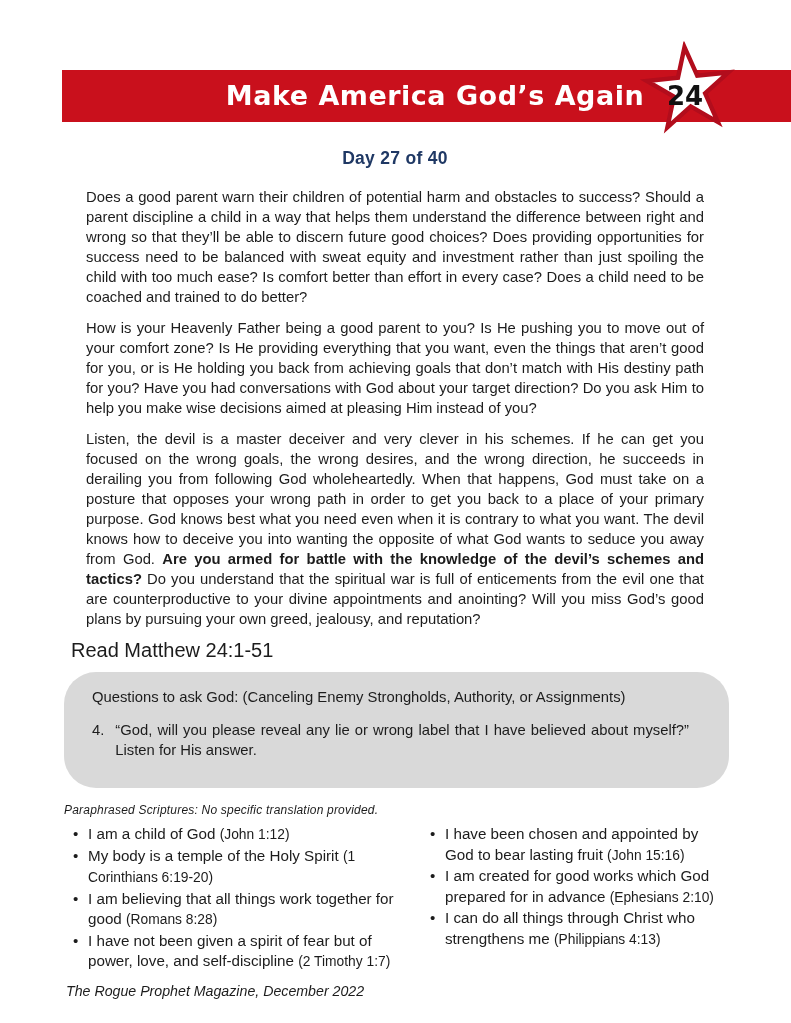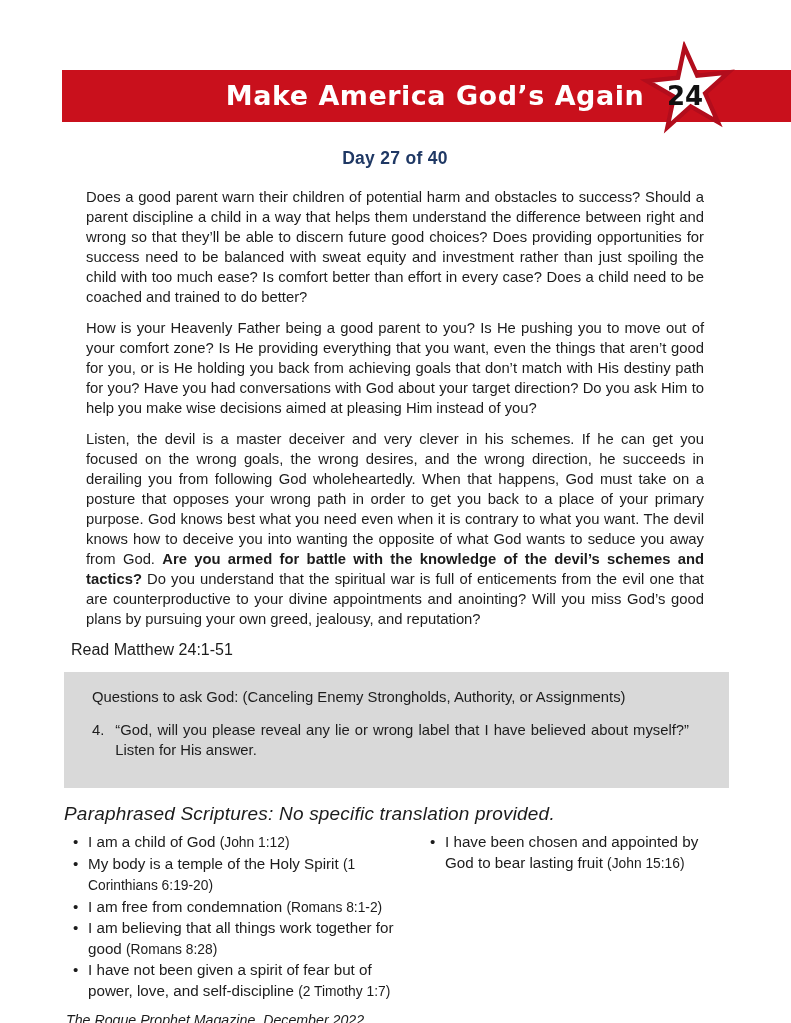"Read Matthew 24:1-51" .read-line { font-size: 16px -> 20px }
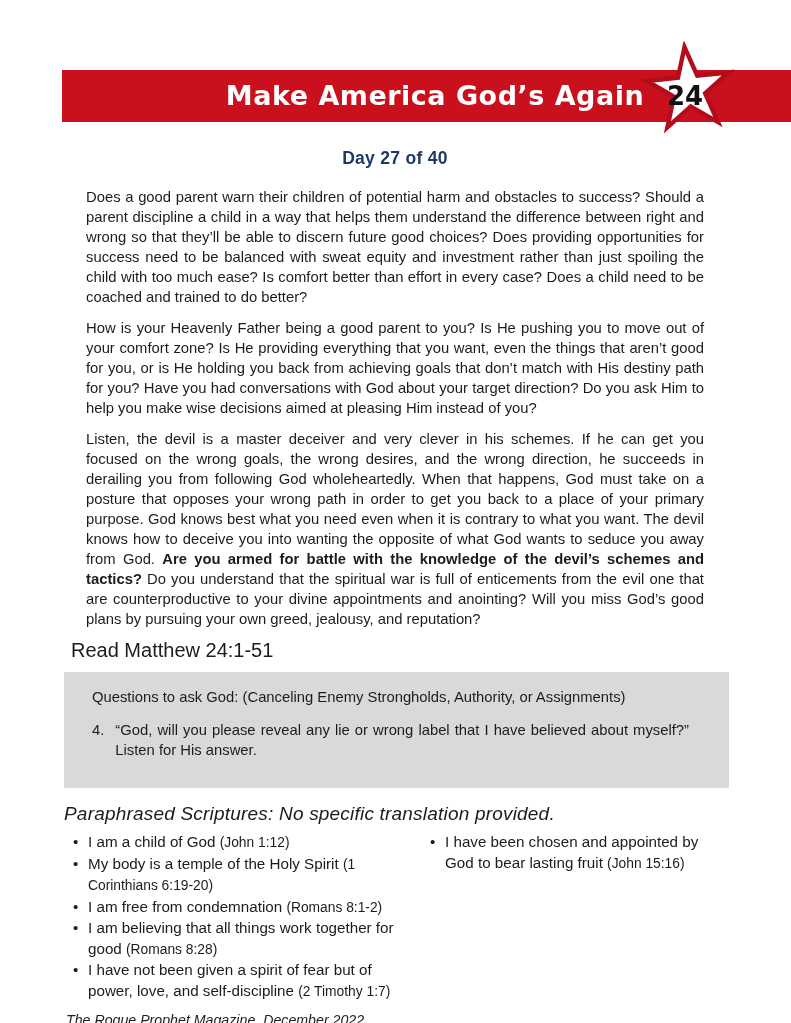"Questions to ask God: (Canceling" .question-box { border-radius: none -> 32px }
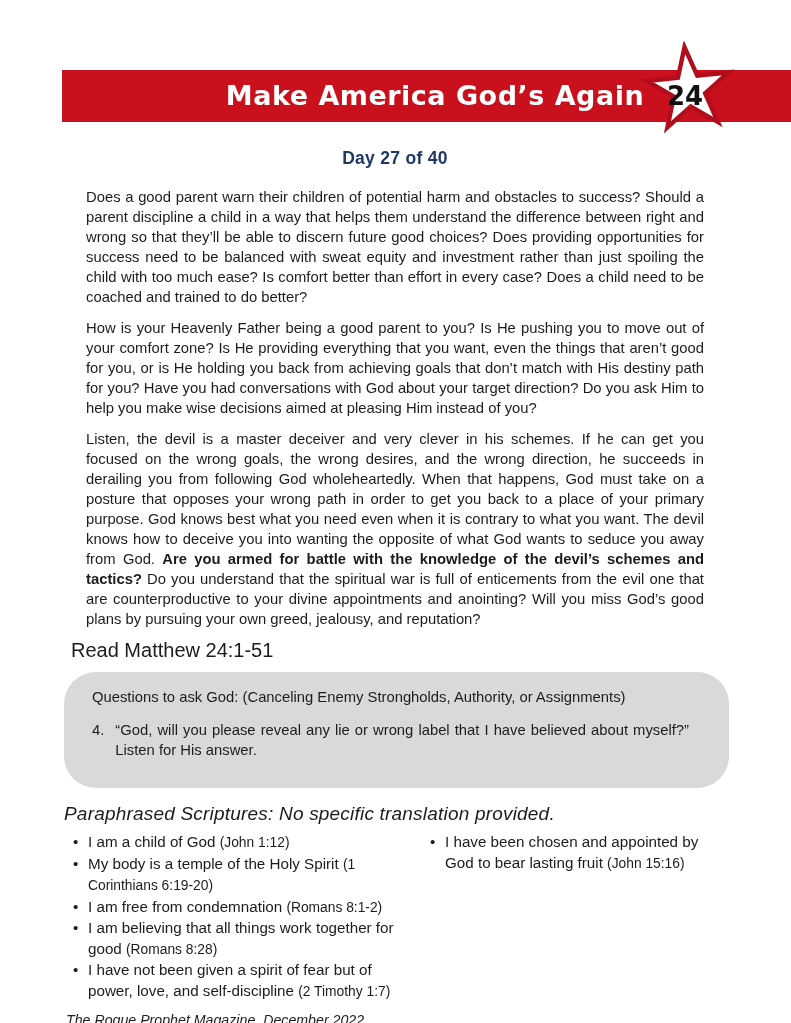"Paraphrased Scriptures: No specific" .note { font-size: 19px -> 12px }
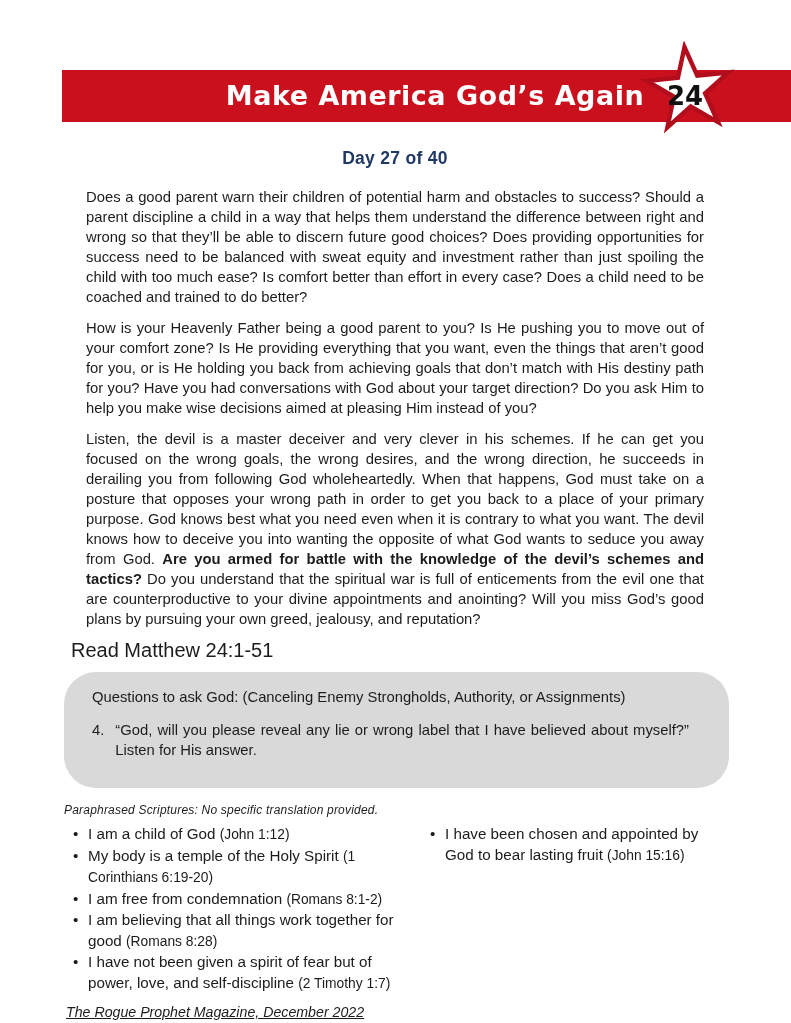"I am created for good" li { html: none -> <li><span>I am created for good works which God prepared for in advance </span><span>(Ephesians 2:10)</span></li> }
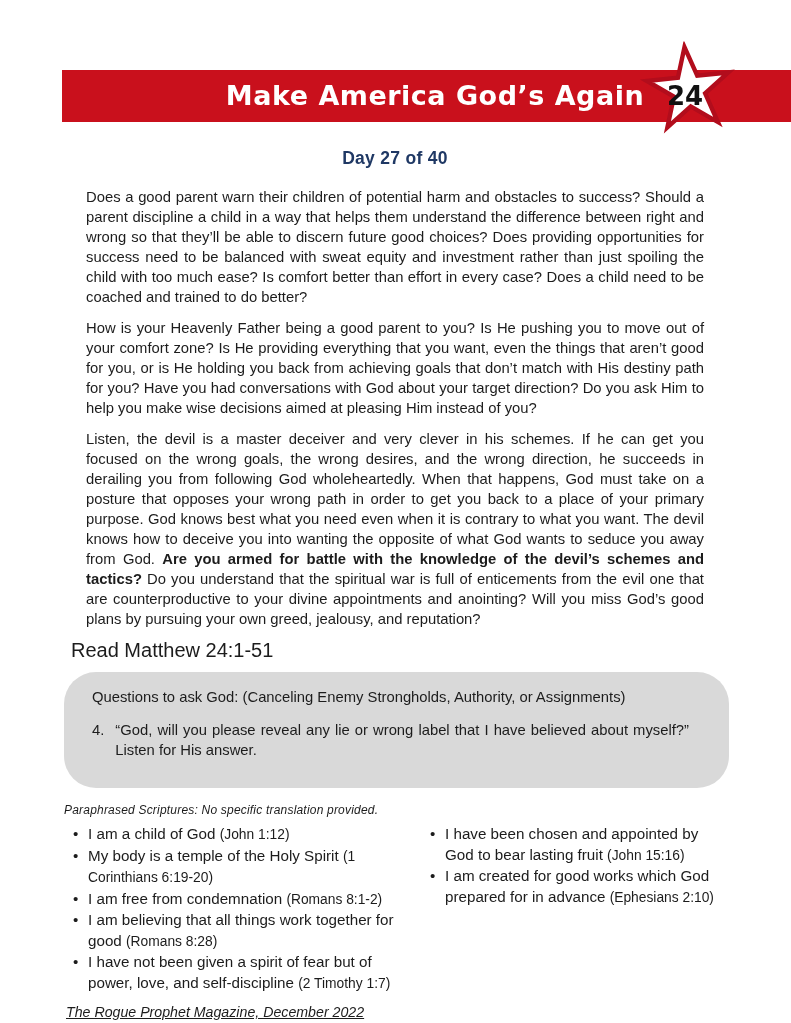"I am free from condemnation" li { html: <li><span>I am free from condemnation </span><span>(Romans 8:1-2)</span></li> -> none }
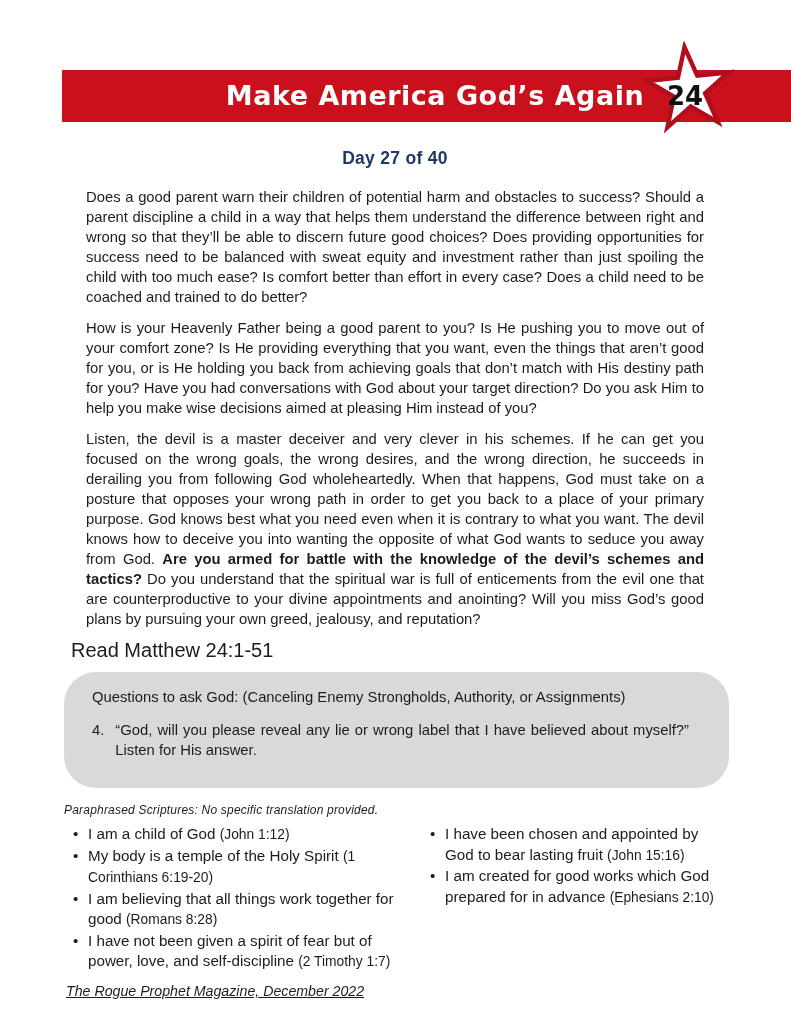"I can do all things" li { html: none -> <li><span>I can do all things through Christ who strengthens me </span><span>(Philippians 4:13)</span></li> }
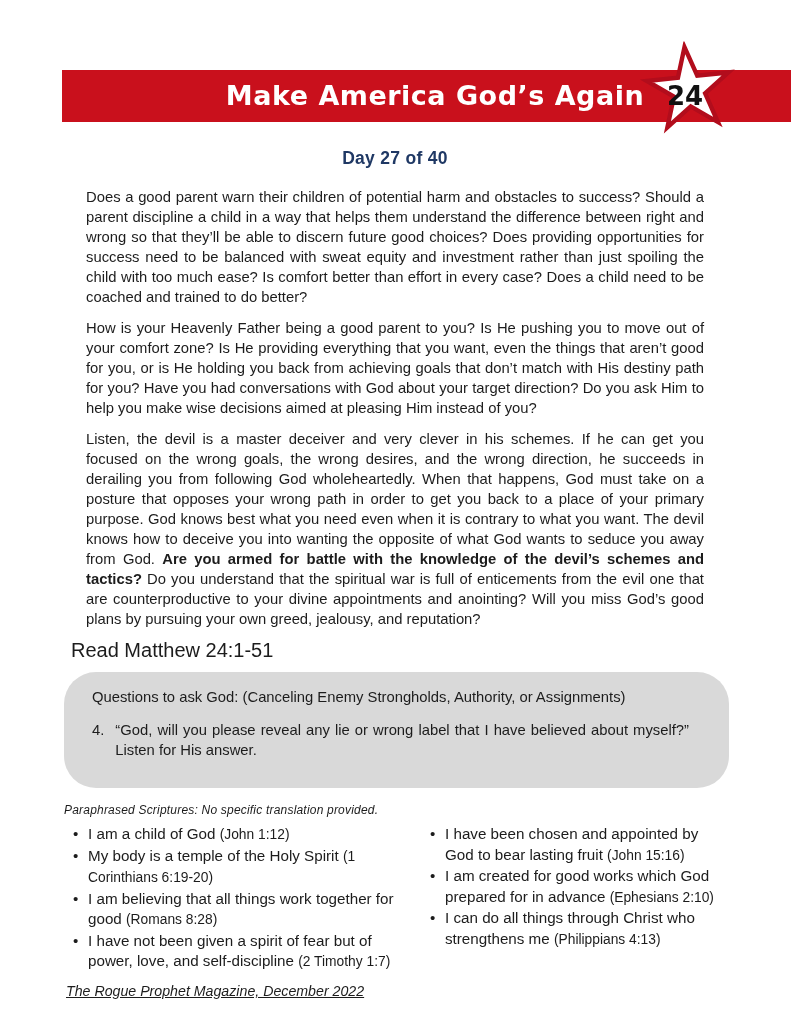"The Rogue Prophet Magazine, December" .page-footer { text-decoration: underline -> none }
